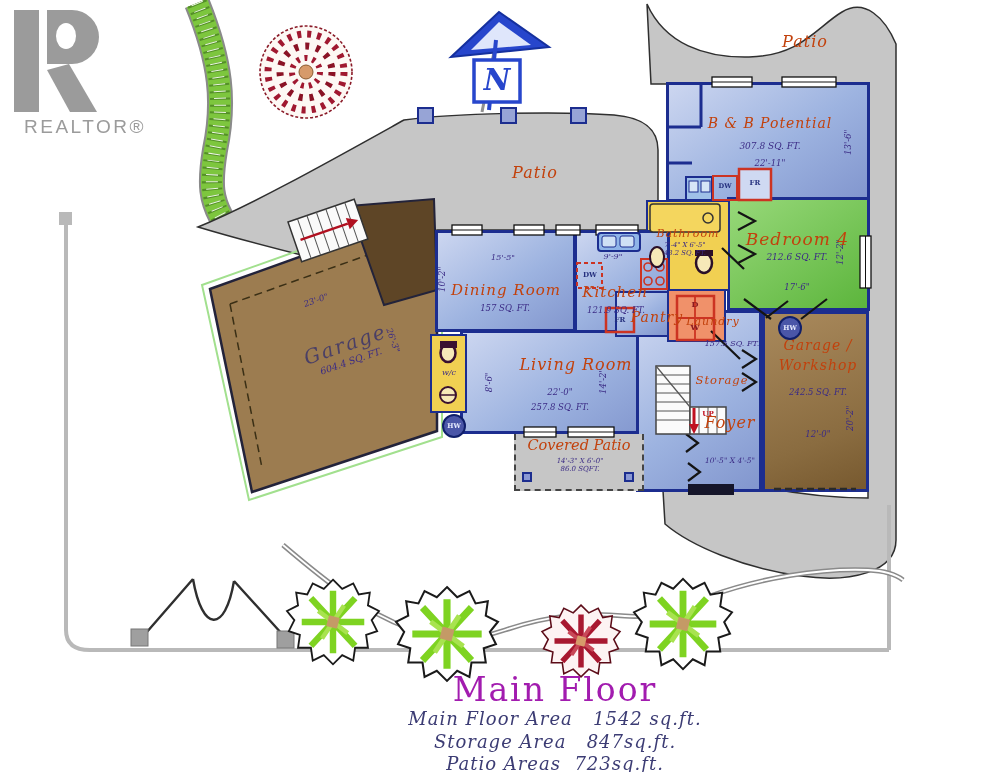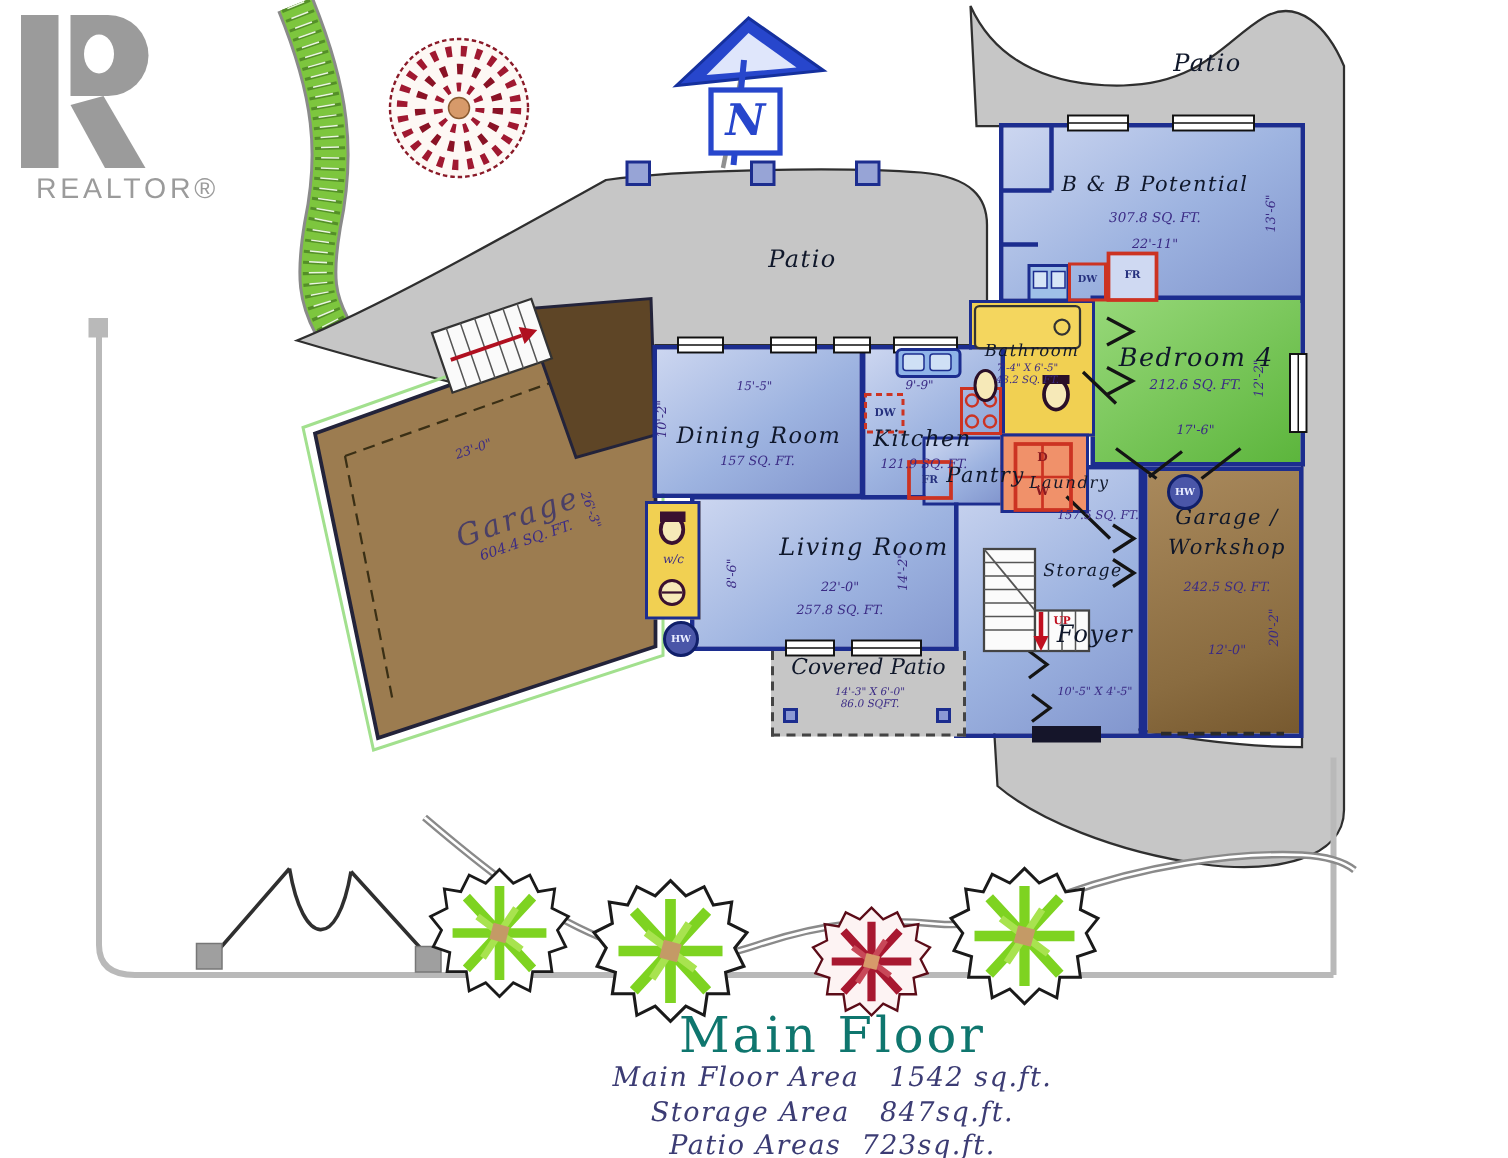"Patio" .lbl { color: #0f172a -> #c2410c }
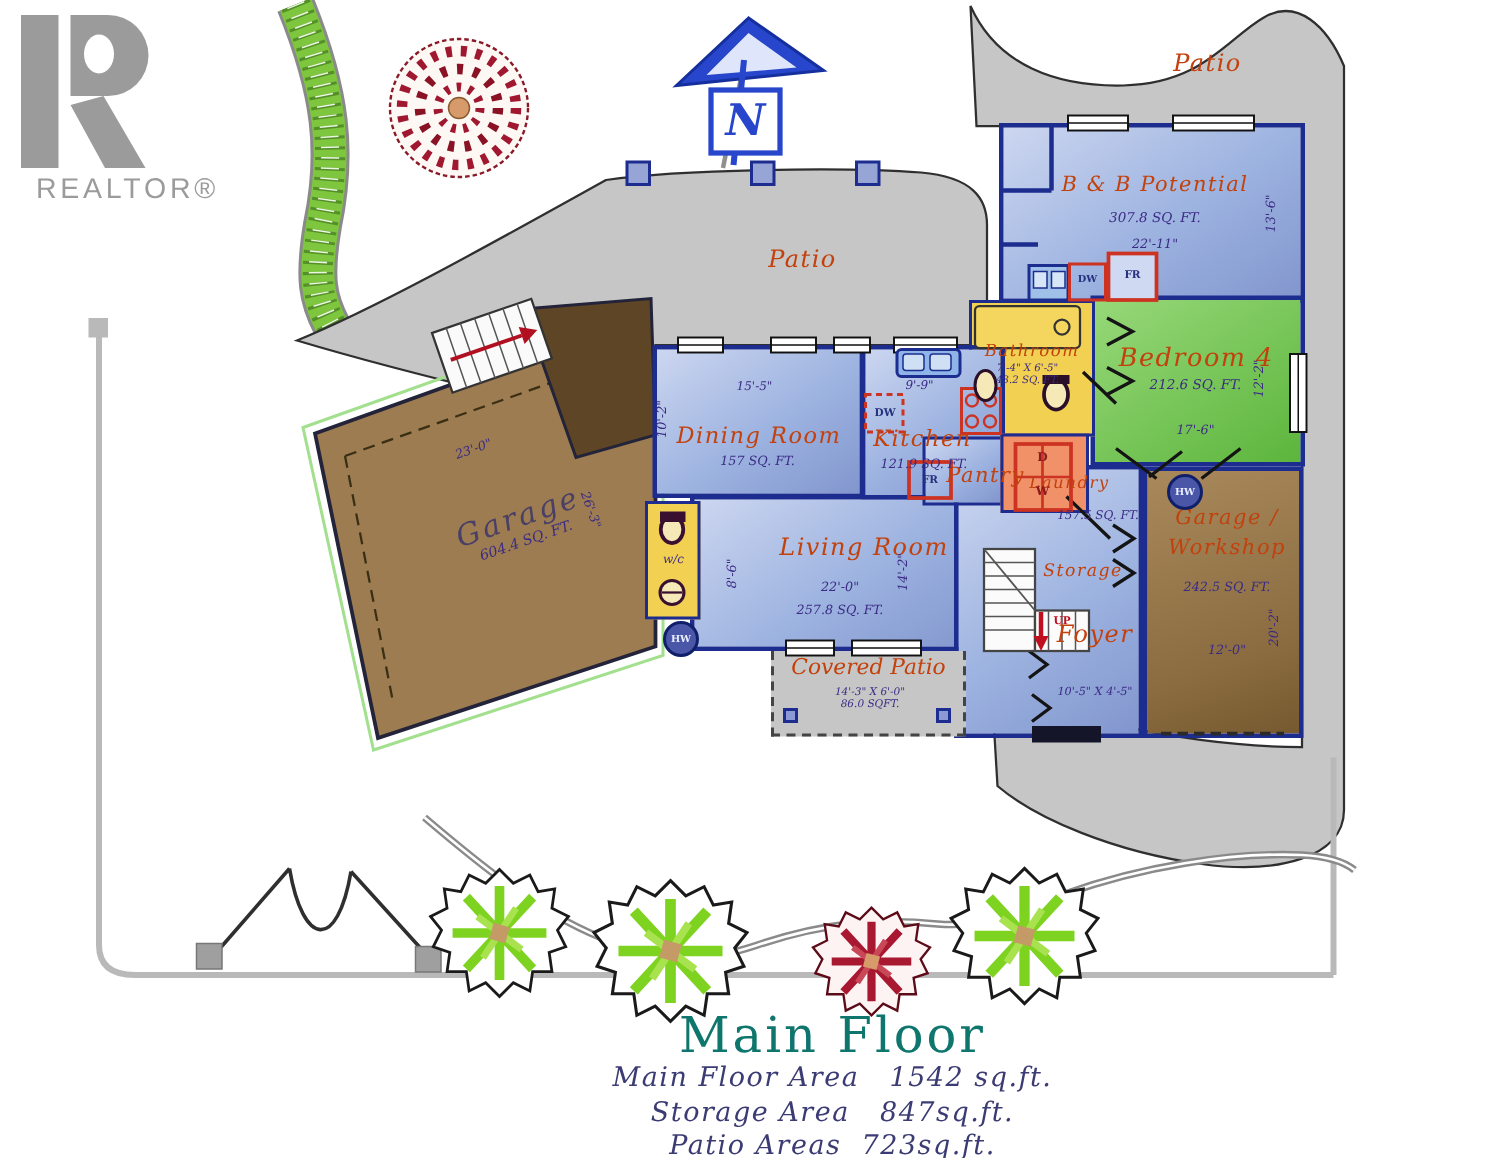"Main Floor" .title { color: #0f766e -> #a21caf }
